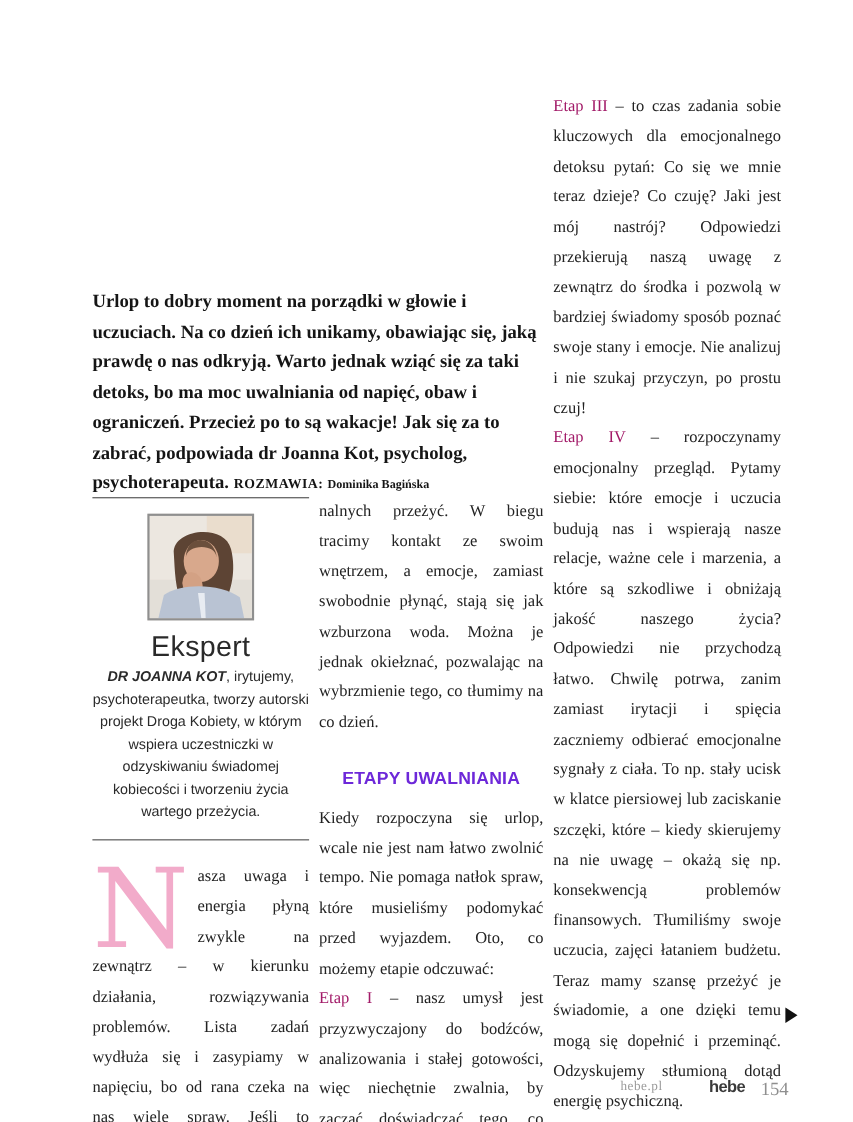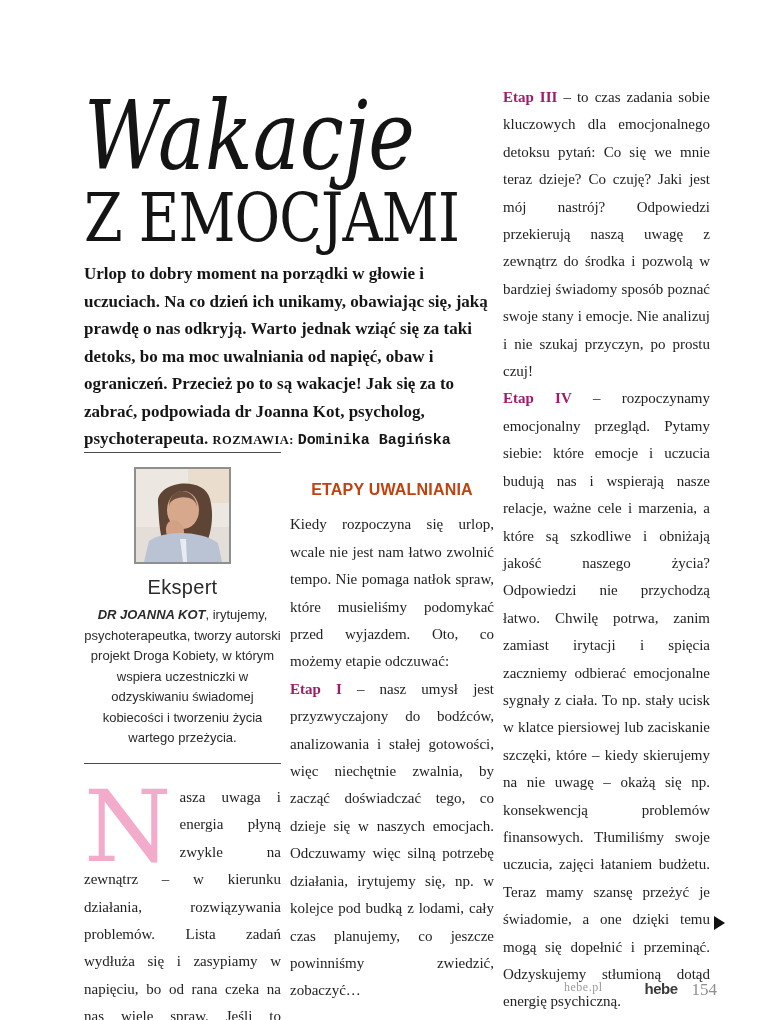"Wakacje" div.title-block { html: <div> <span>Wakacje</span> <span>Z EMOCJAMI</span> </div> -> none }
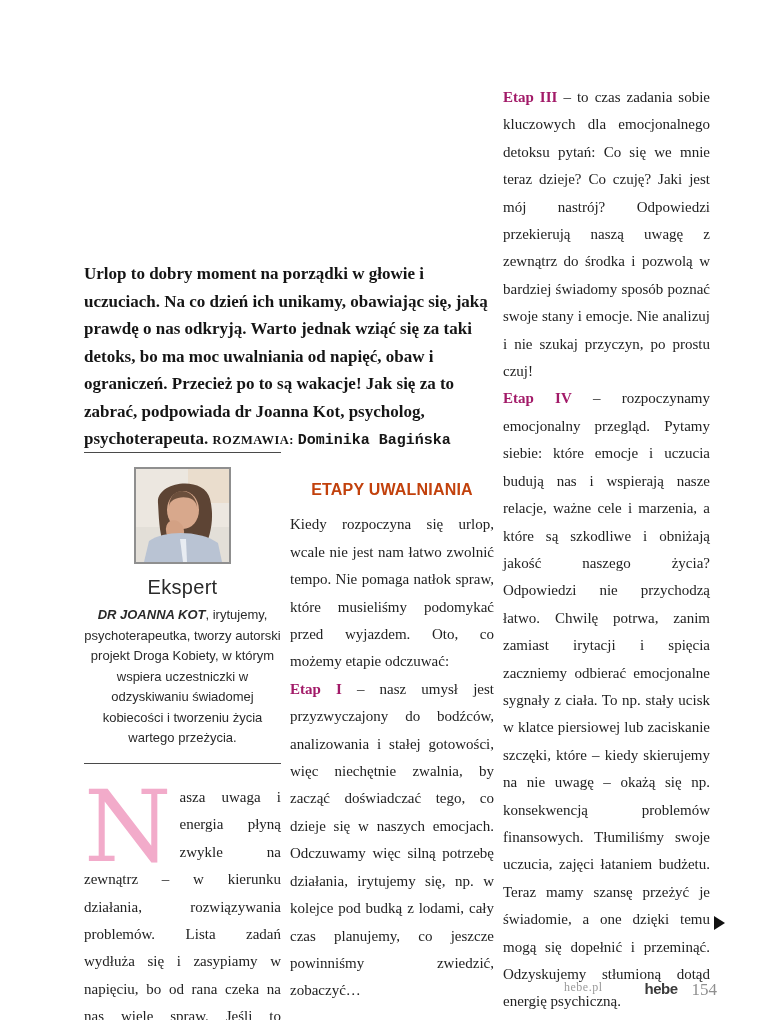"Etap III" .runin { font-weight: bold -> normal }
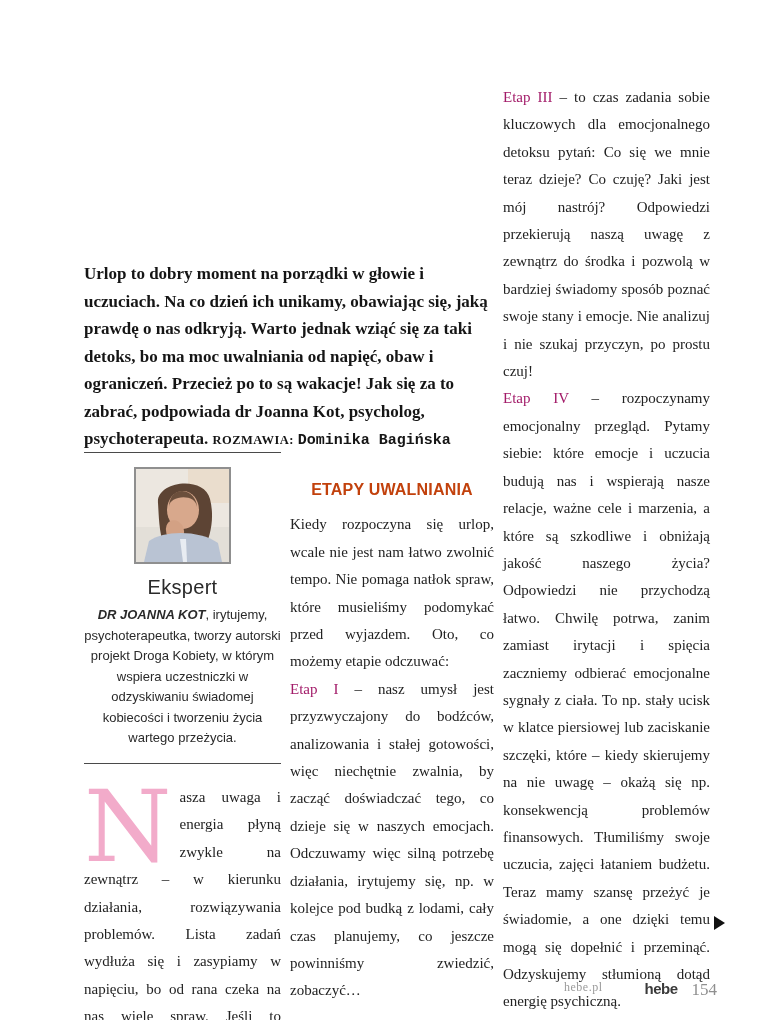"Dominika Bagińska" .intro .byline-name { font-family: Liberation Mono, monospace -> none; font-size: 15px -> 11px }
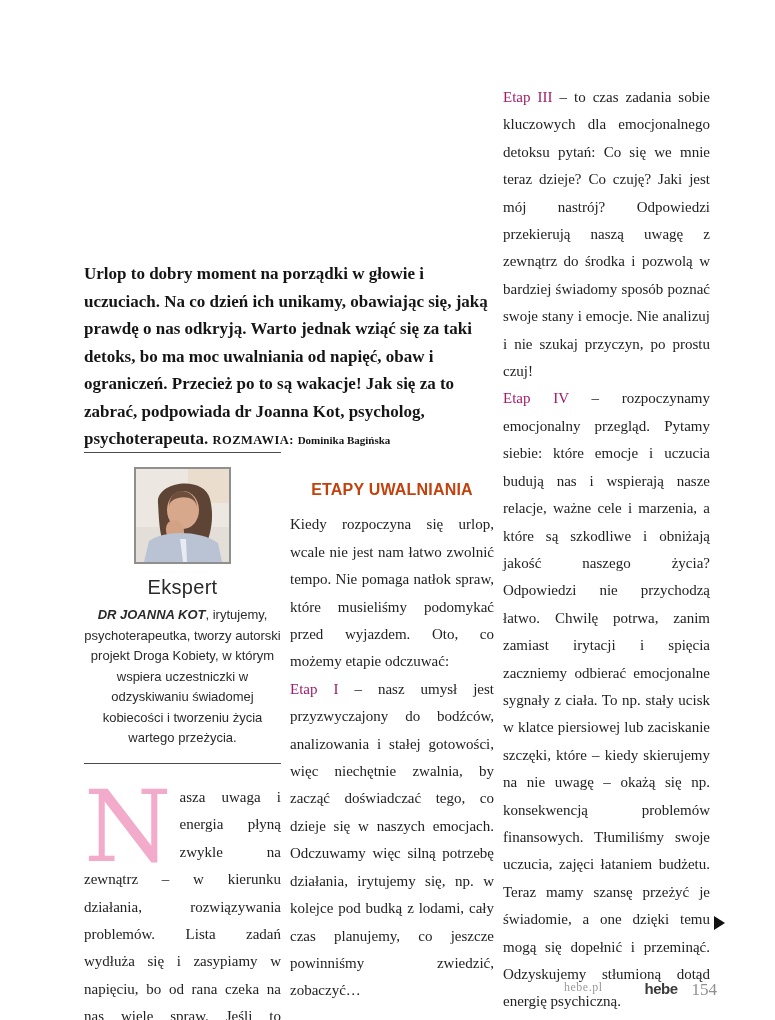"nalnych przeżyć. W biegu tracimy" p.para { html: none -> <p>nalnych przeżyć. W biegu tracimy kontakt ze swoim wnętrzem, a emocje, zamiast swobodnie płynąć, stają się jak wzburzona woda. Można je jednak okiełznać, pozwalając na wybrzmienie tego, co tłumimy na co dzień.</p> }
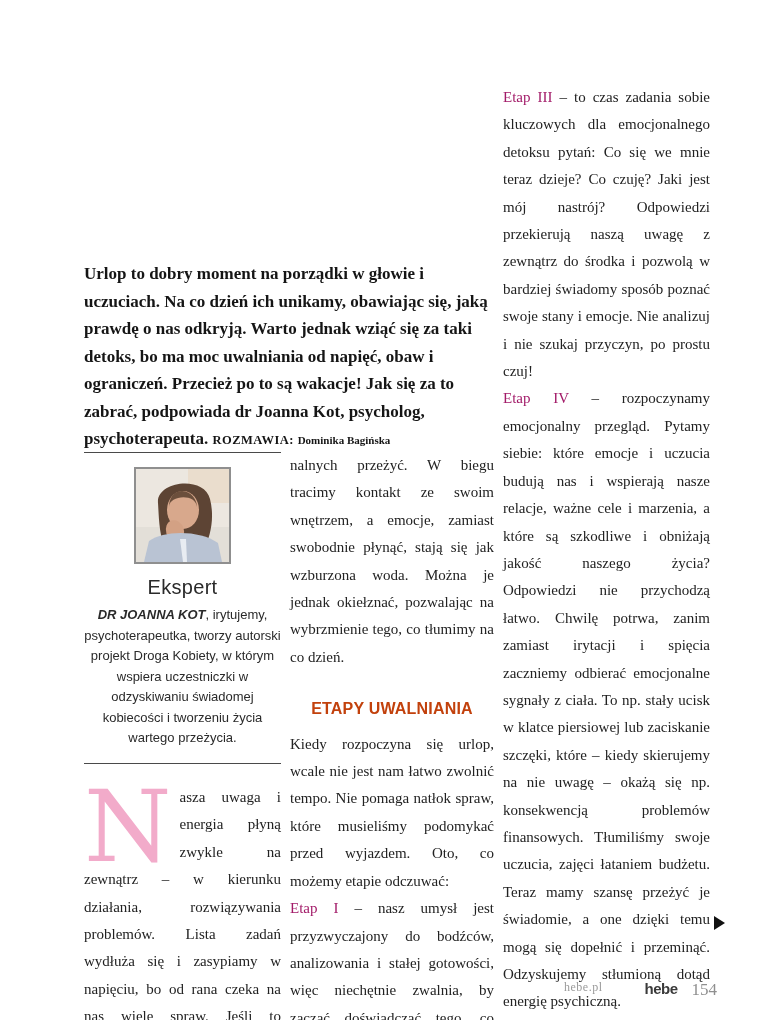"Ekspert" .expert-heading { font-size: 20px -> 26px }
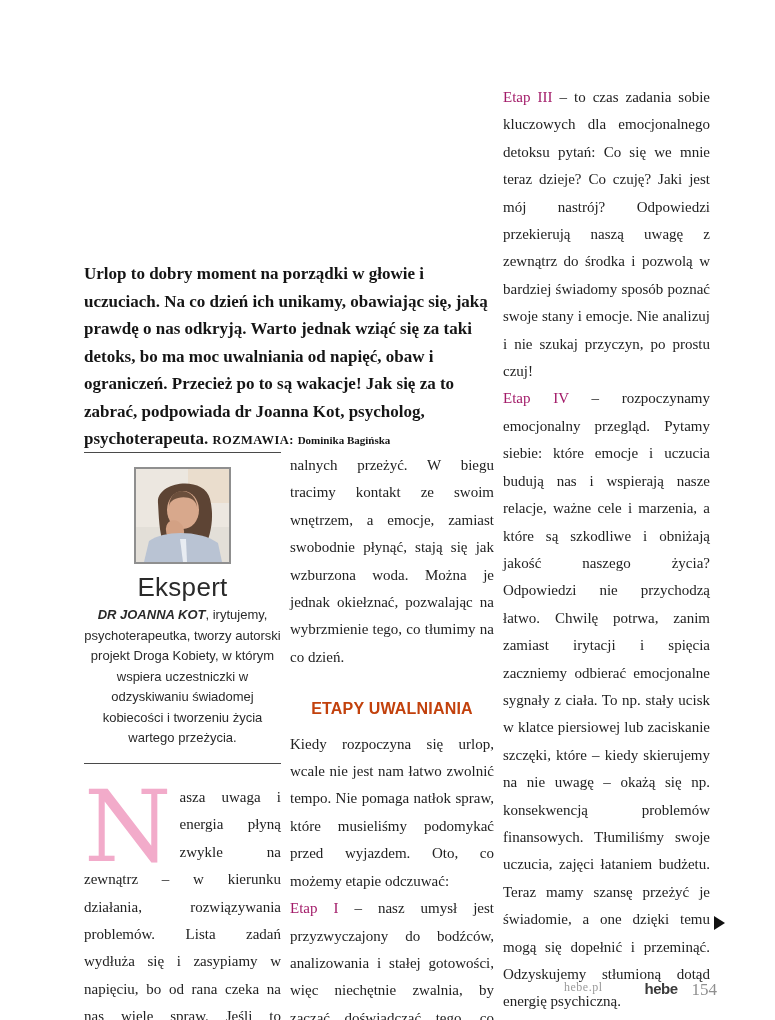"ETAPY UWALNIANIA" h2.section-heading { color: #c2410c -> #6d28d9 }
